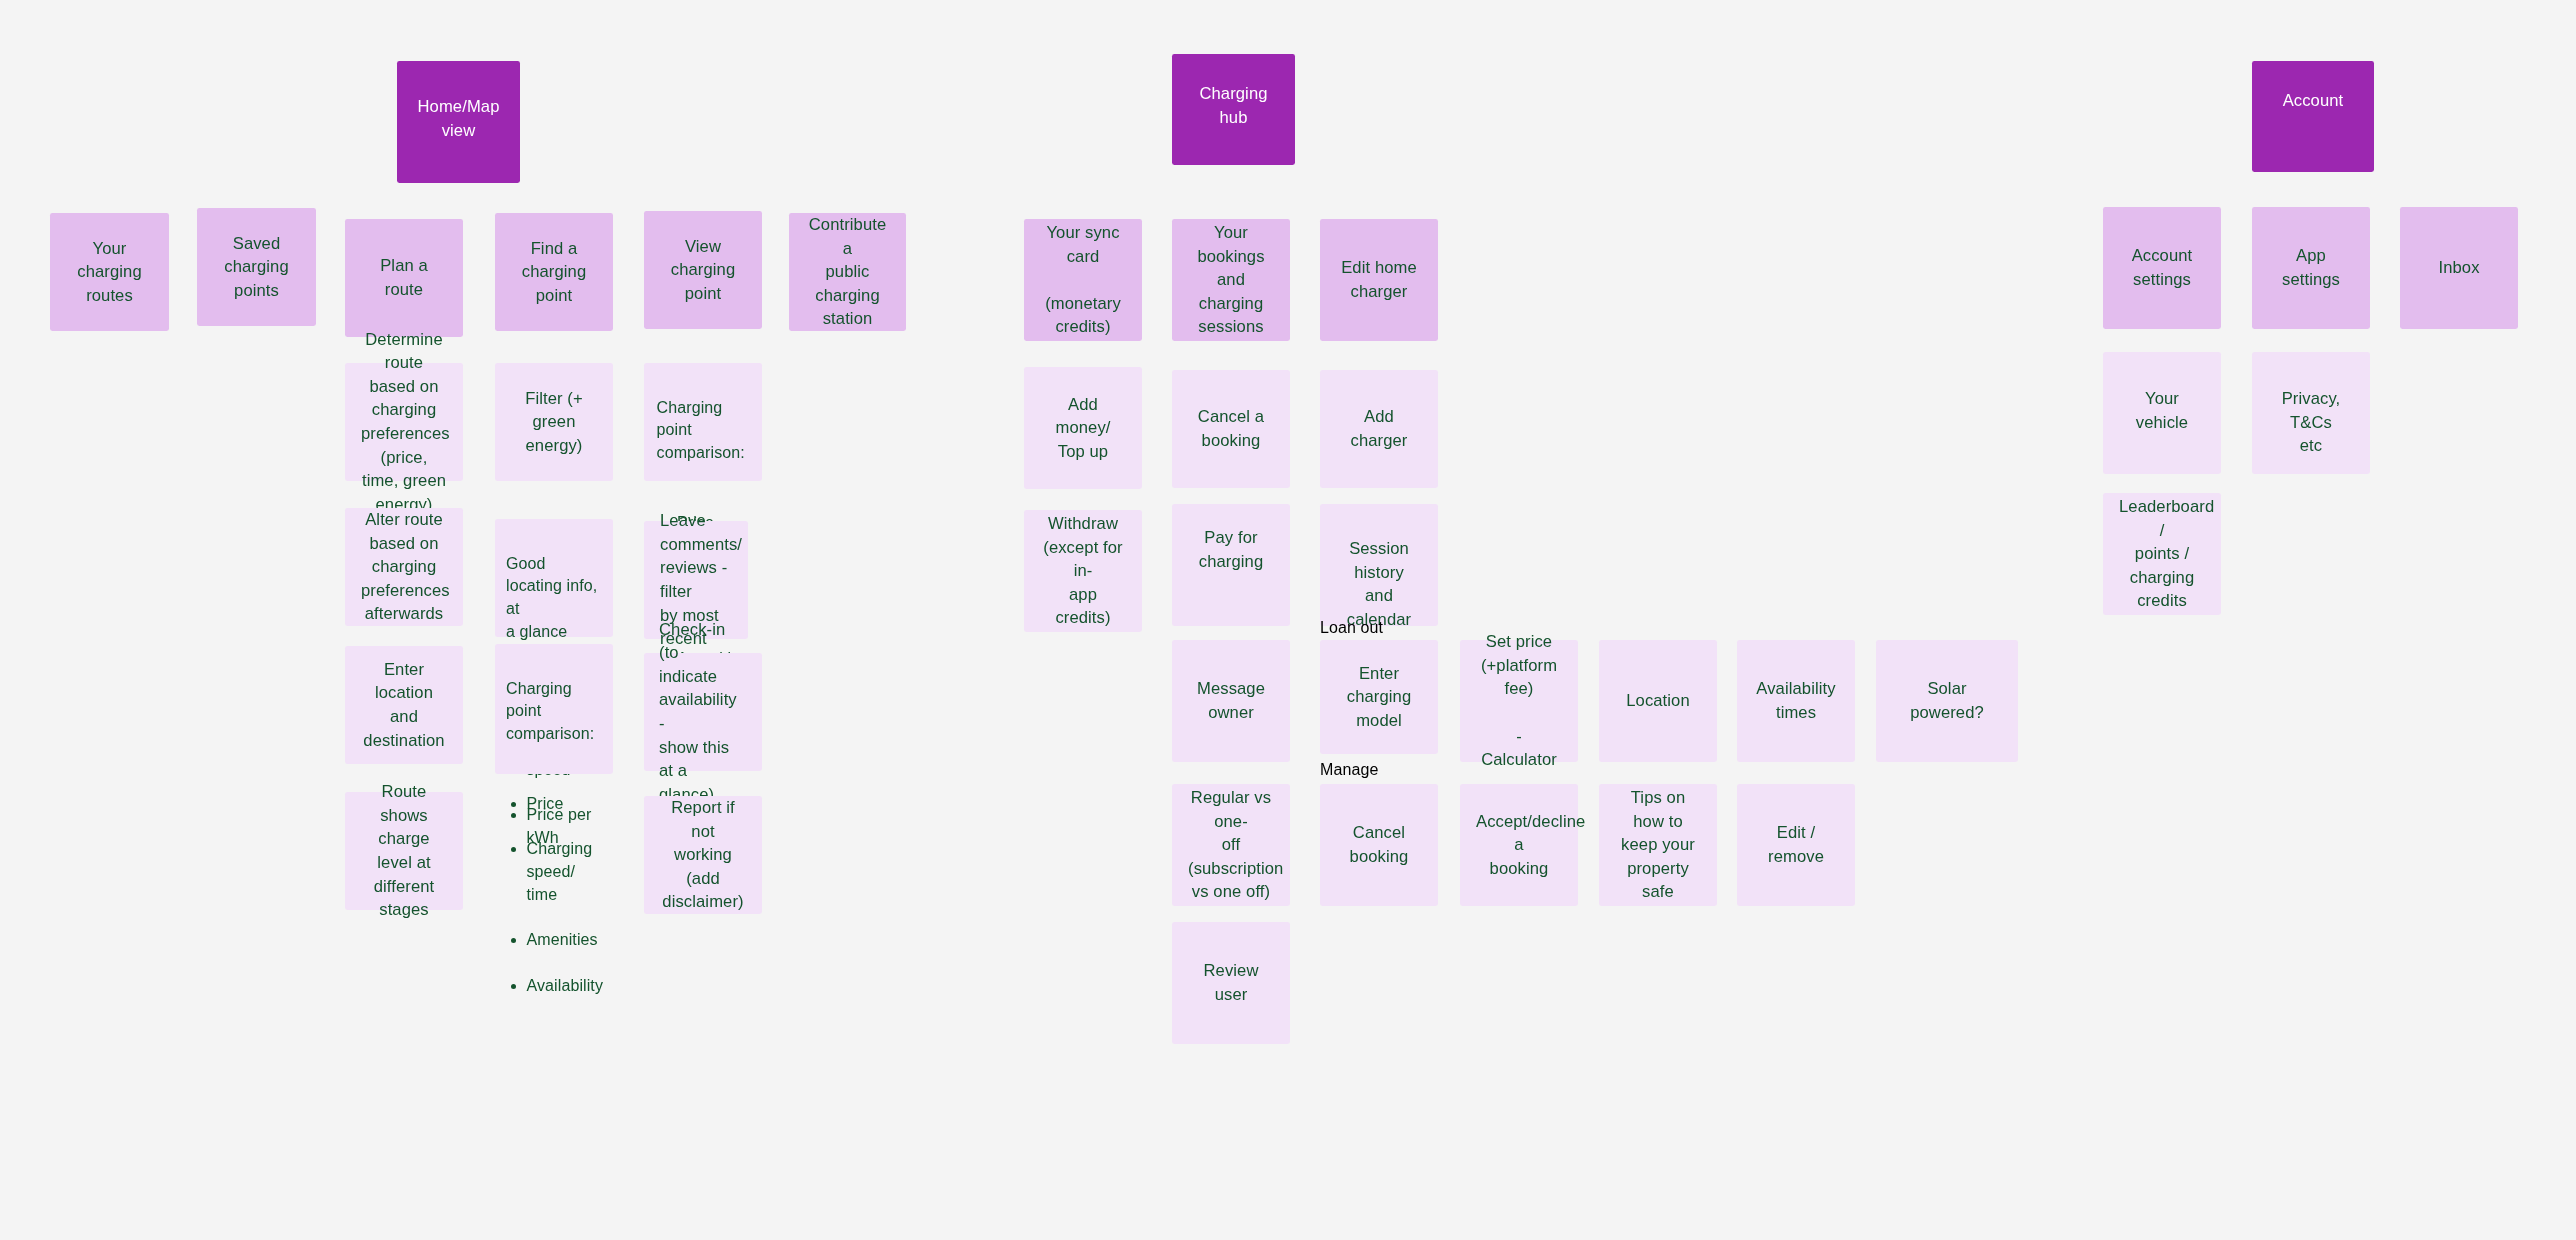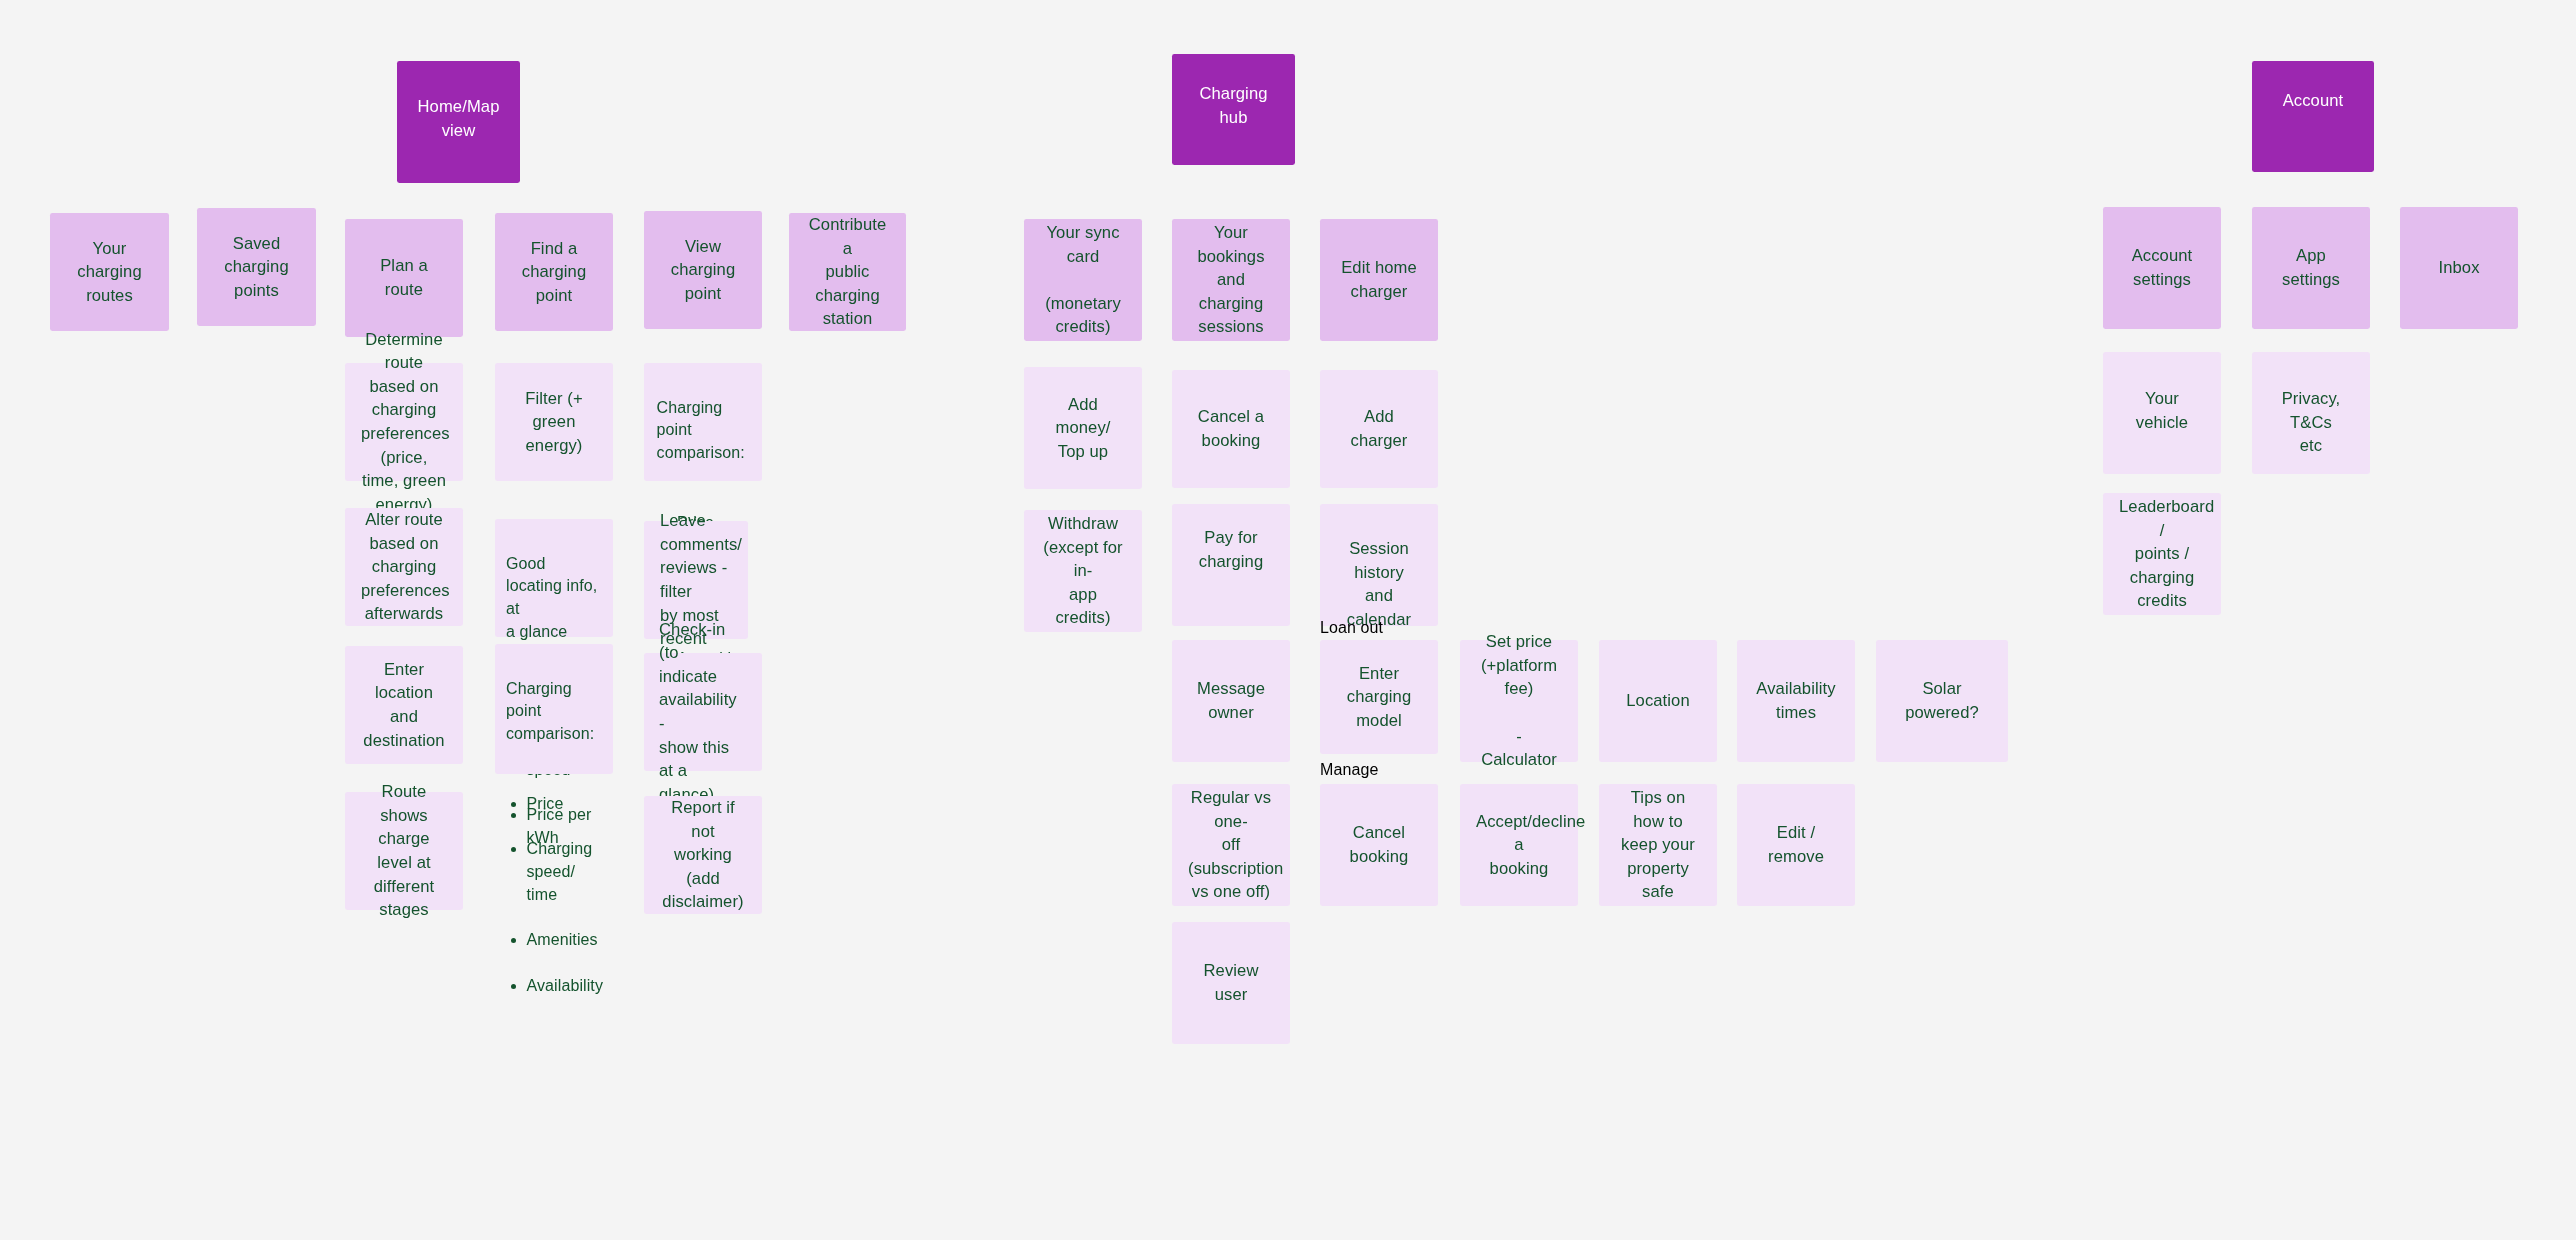"Solar powered?" div.card { width: 132px -> 142px }
